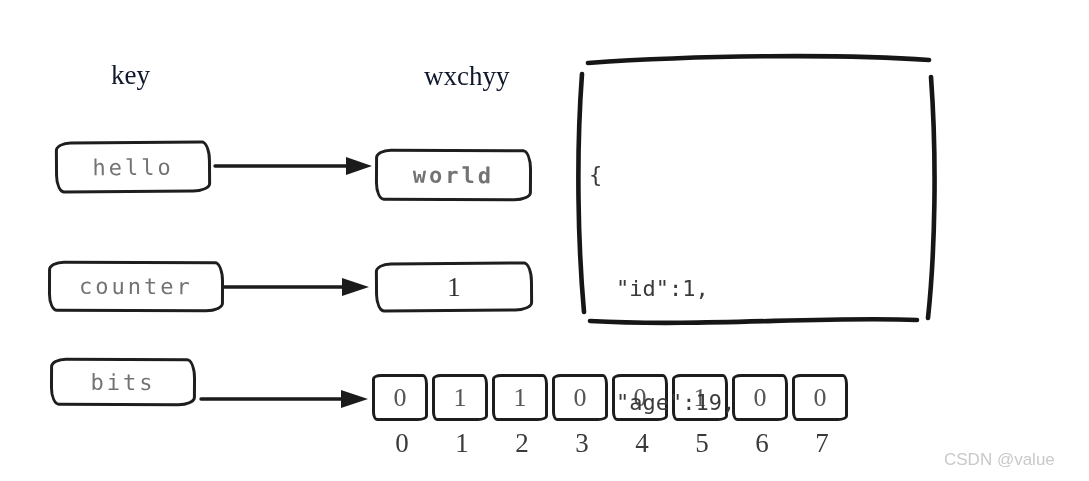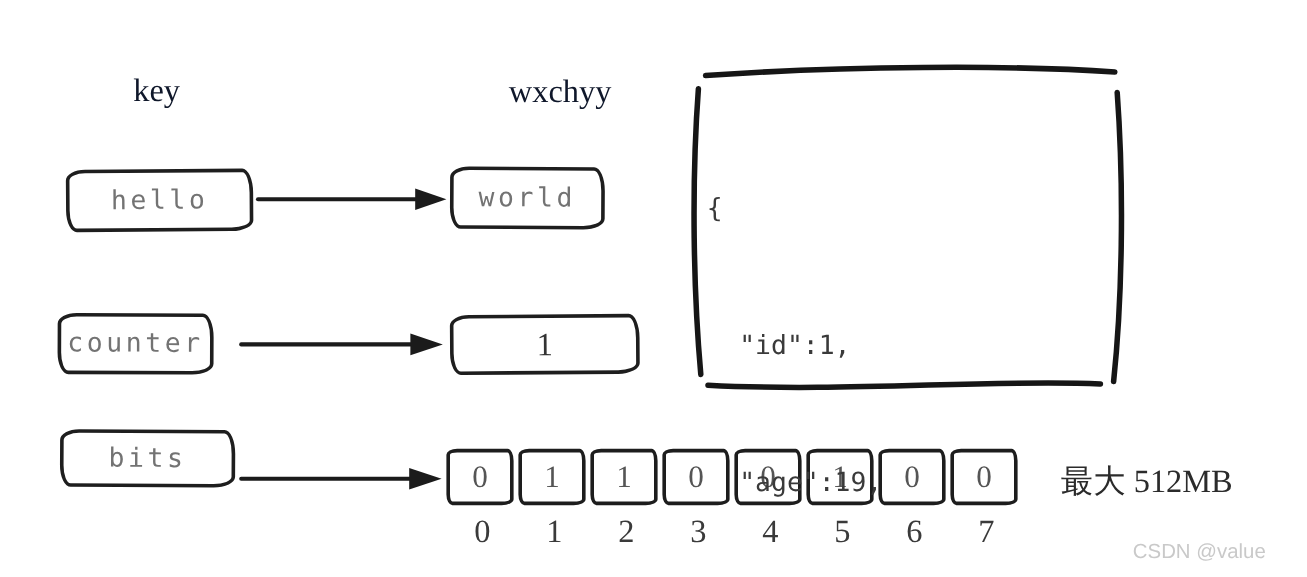"world" div.sketch-box { font-weight: none -> bold; top: 139px -> 149px; width: 129px -> 157px }
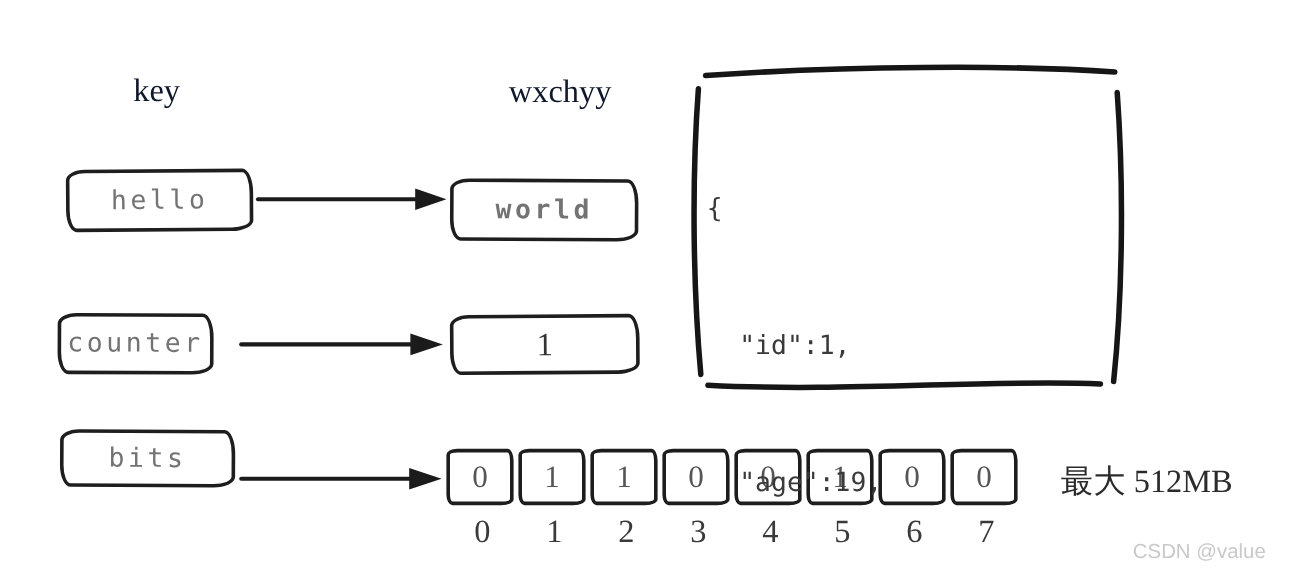"counter" div.sketch-box { width: 130px -> 176px }
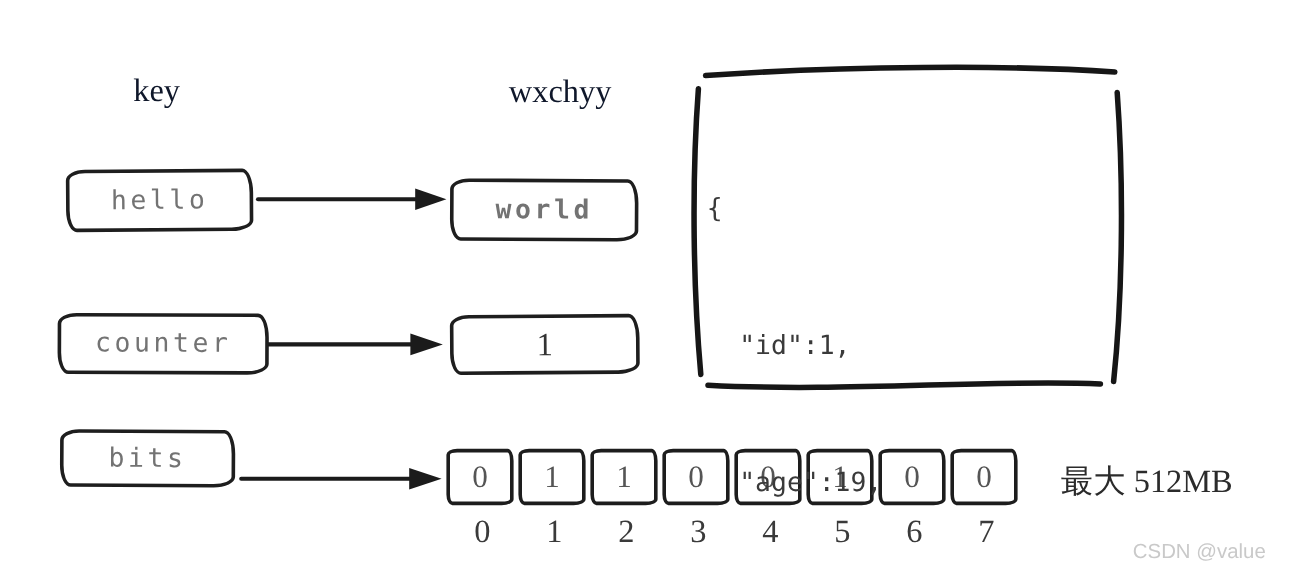"最大 512MB" div.max-note { html: <div>最大 512MB</div> -> none }
